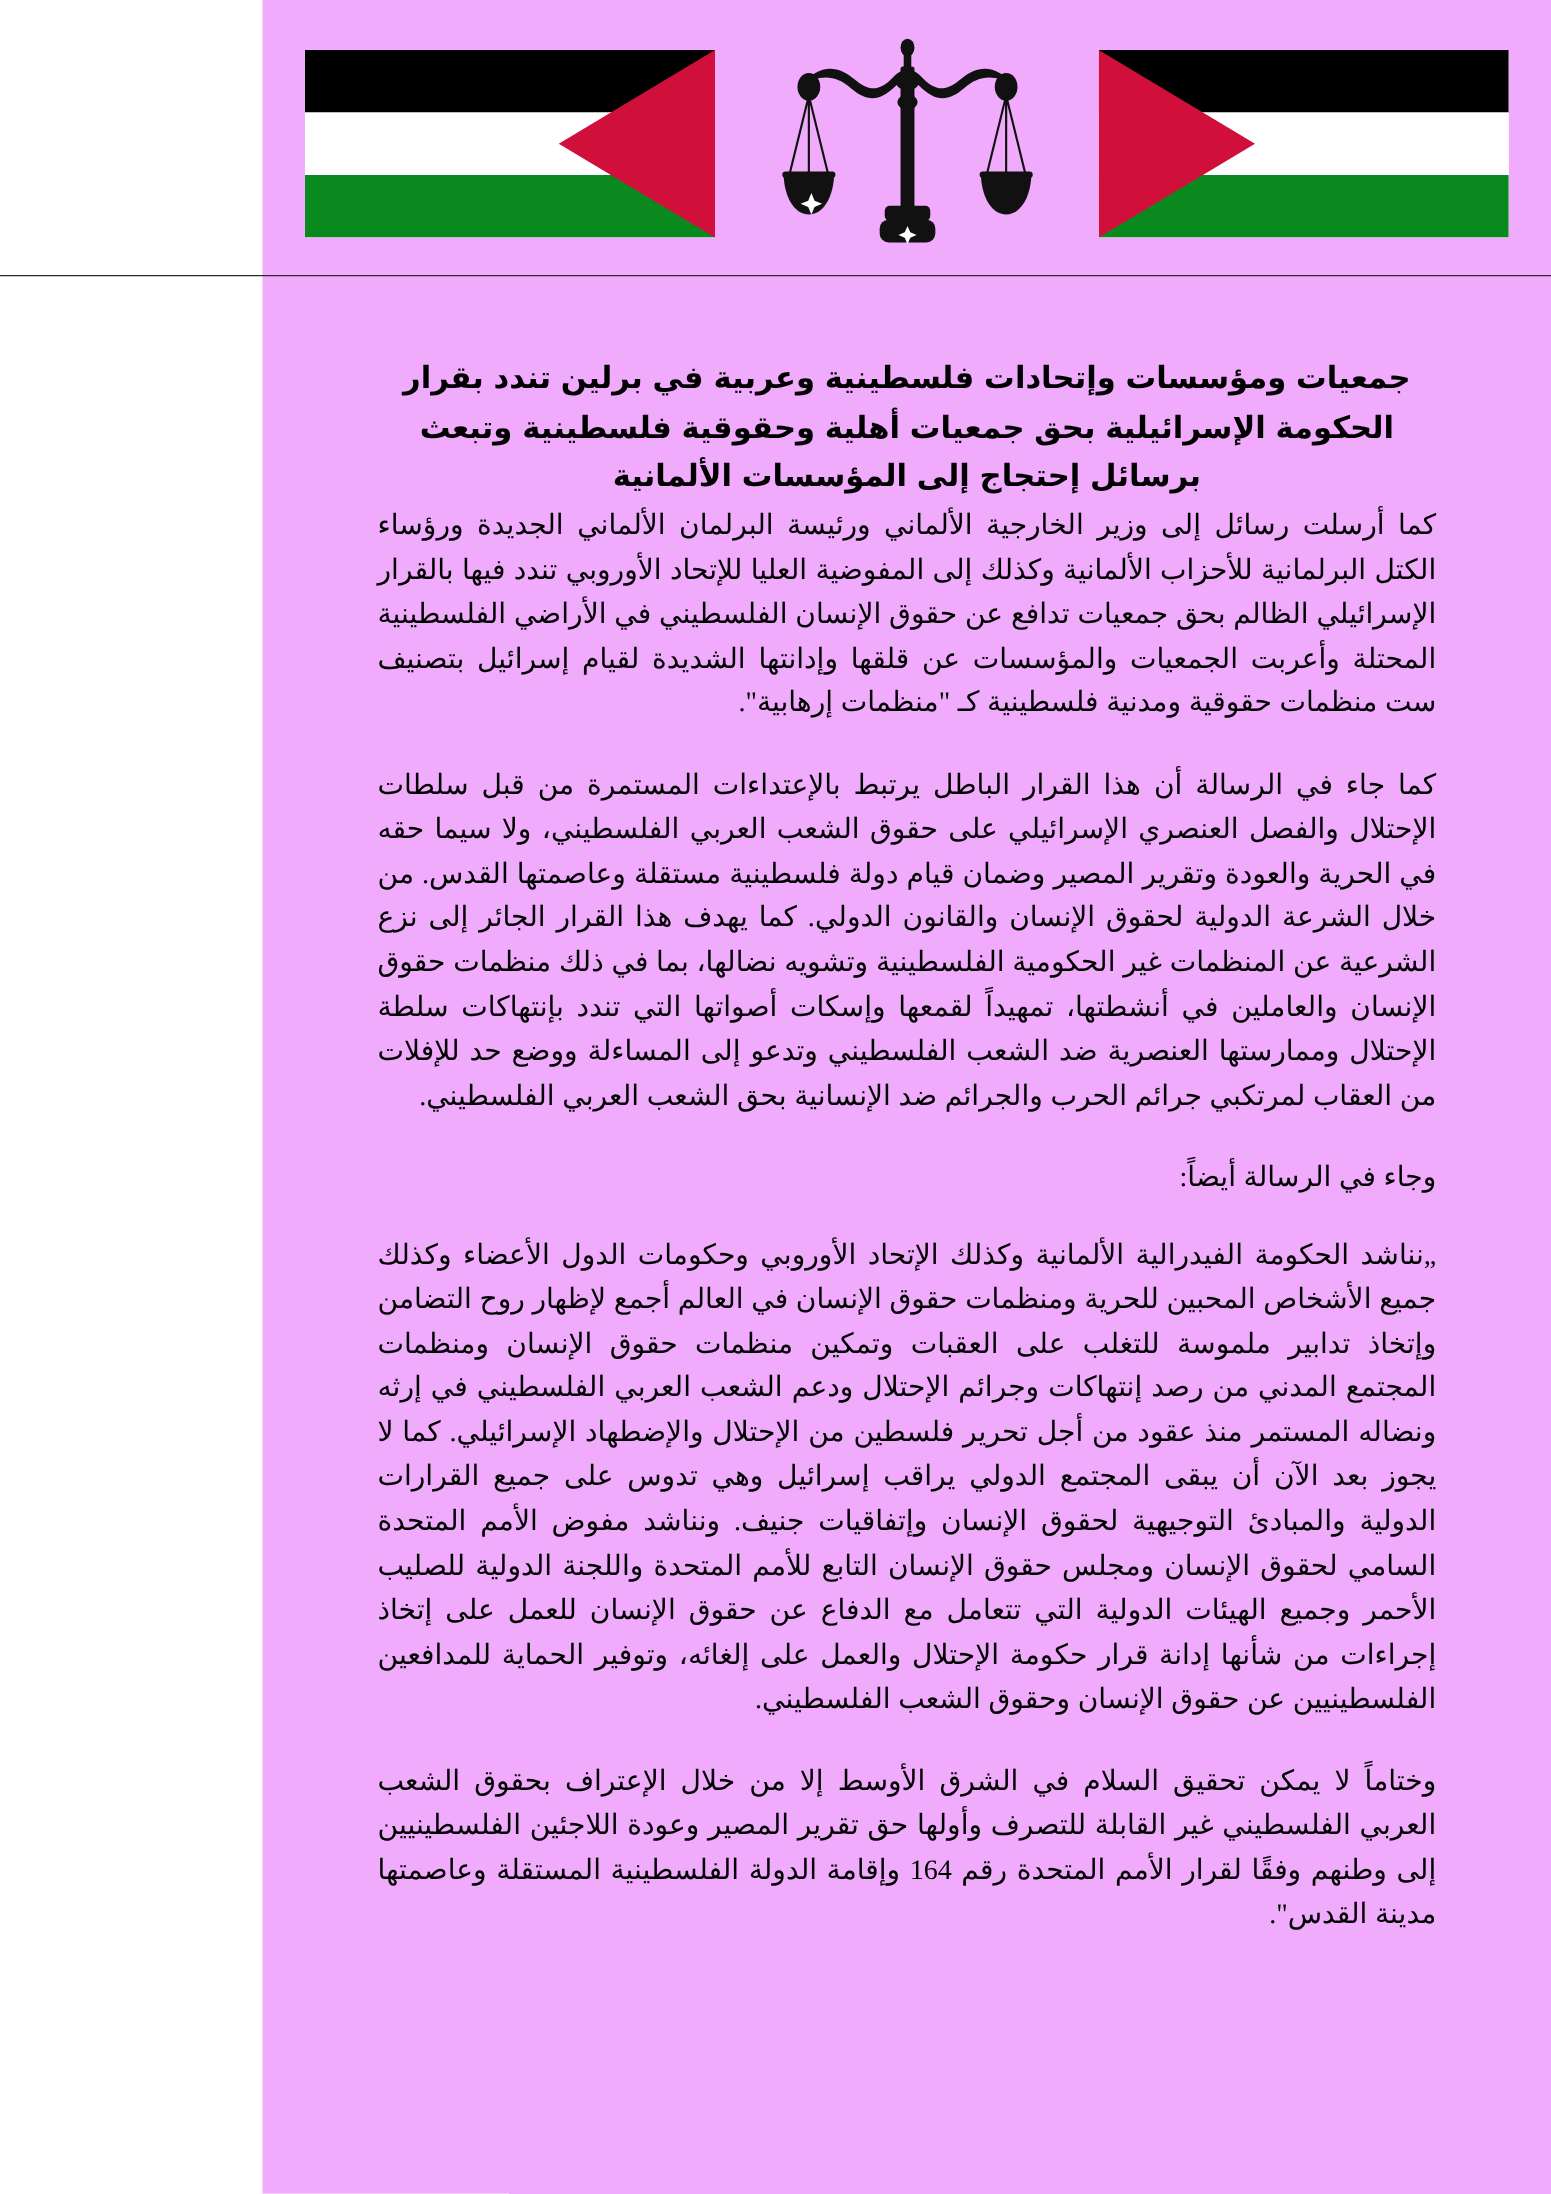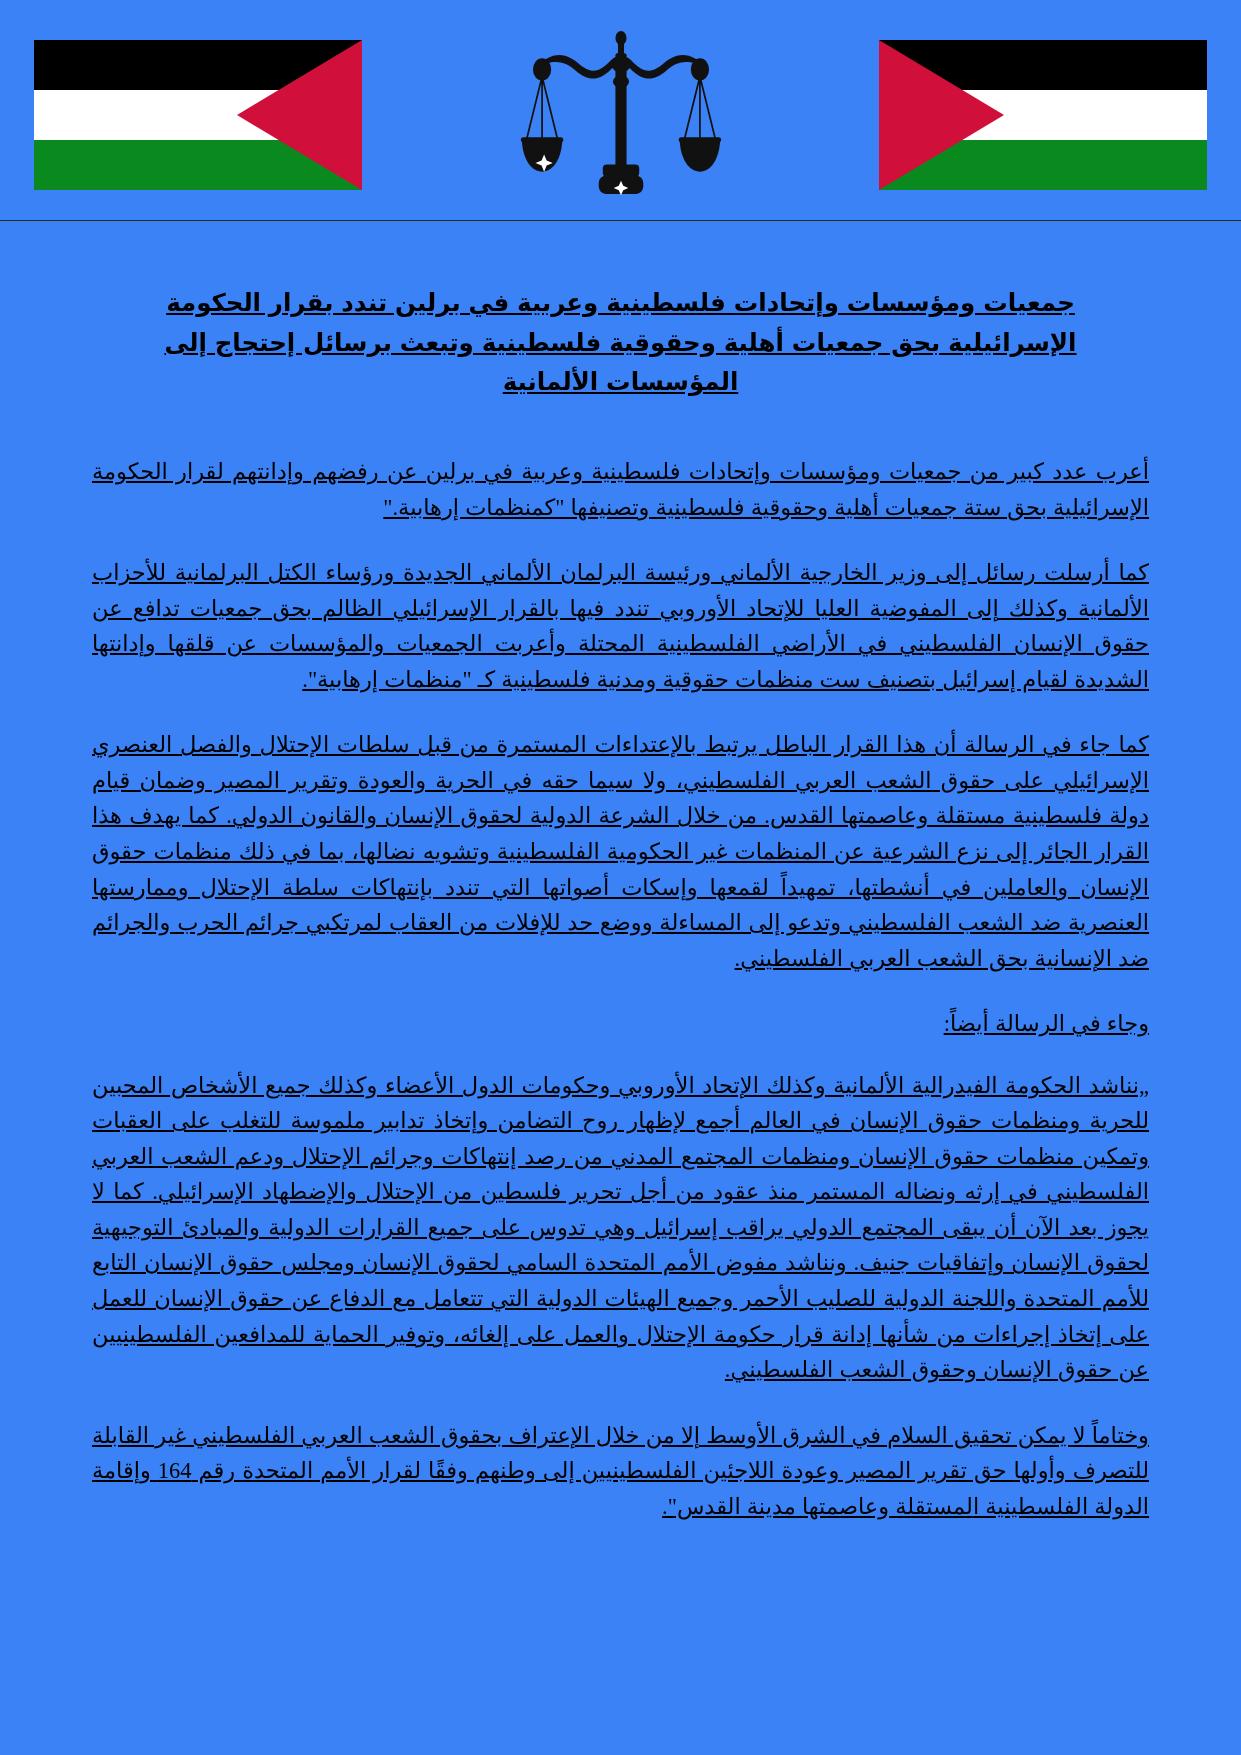"جمعيات ومؤسسات وإتحادات فلسطينية وعربية" .page { background: #3b82f6 -> #f0abfc; text-decoration: underline -> none; width: 1241px -> 1031px }
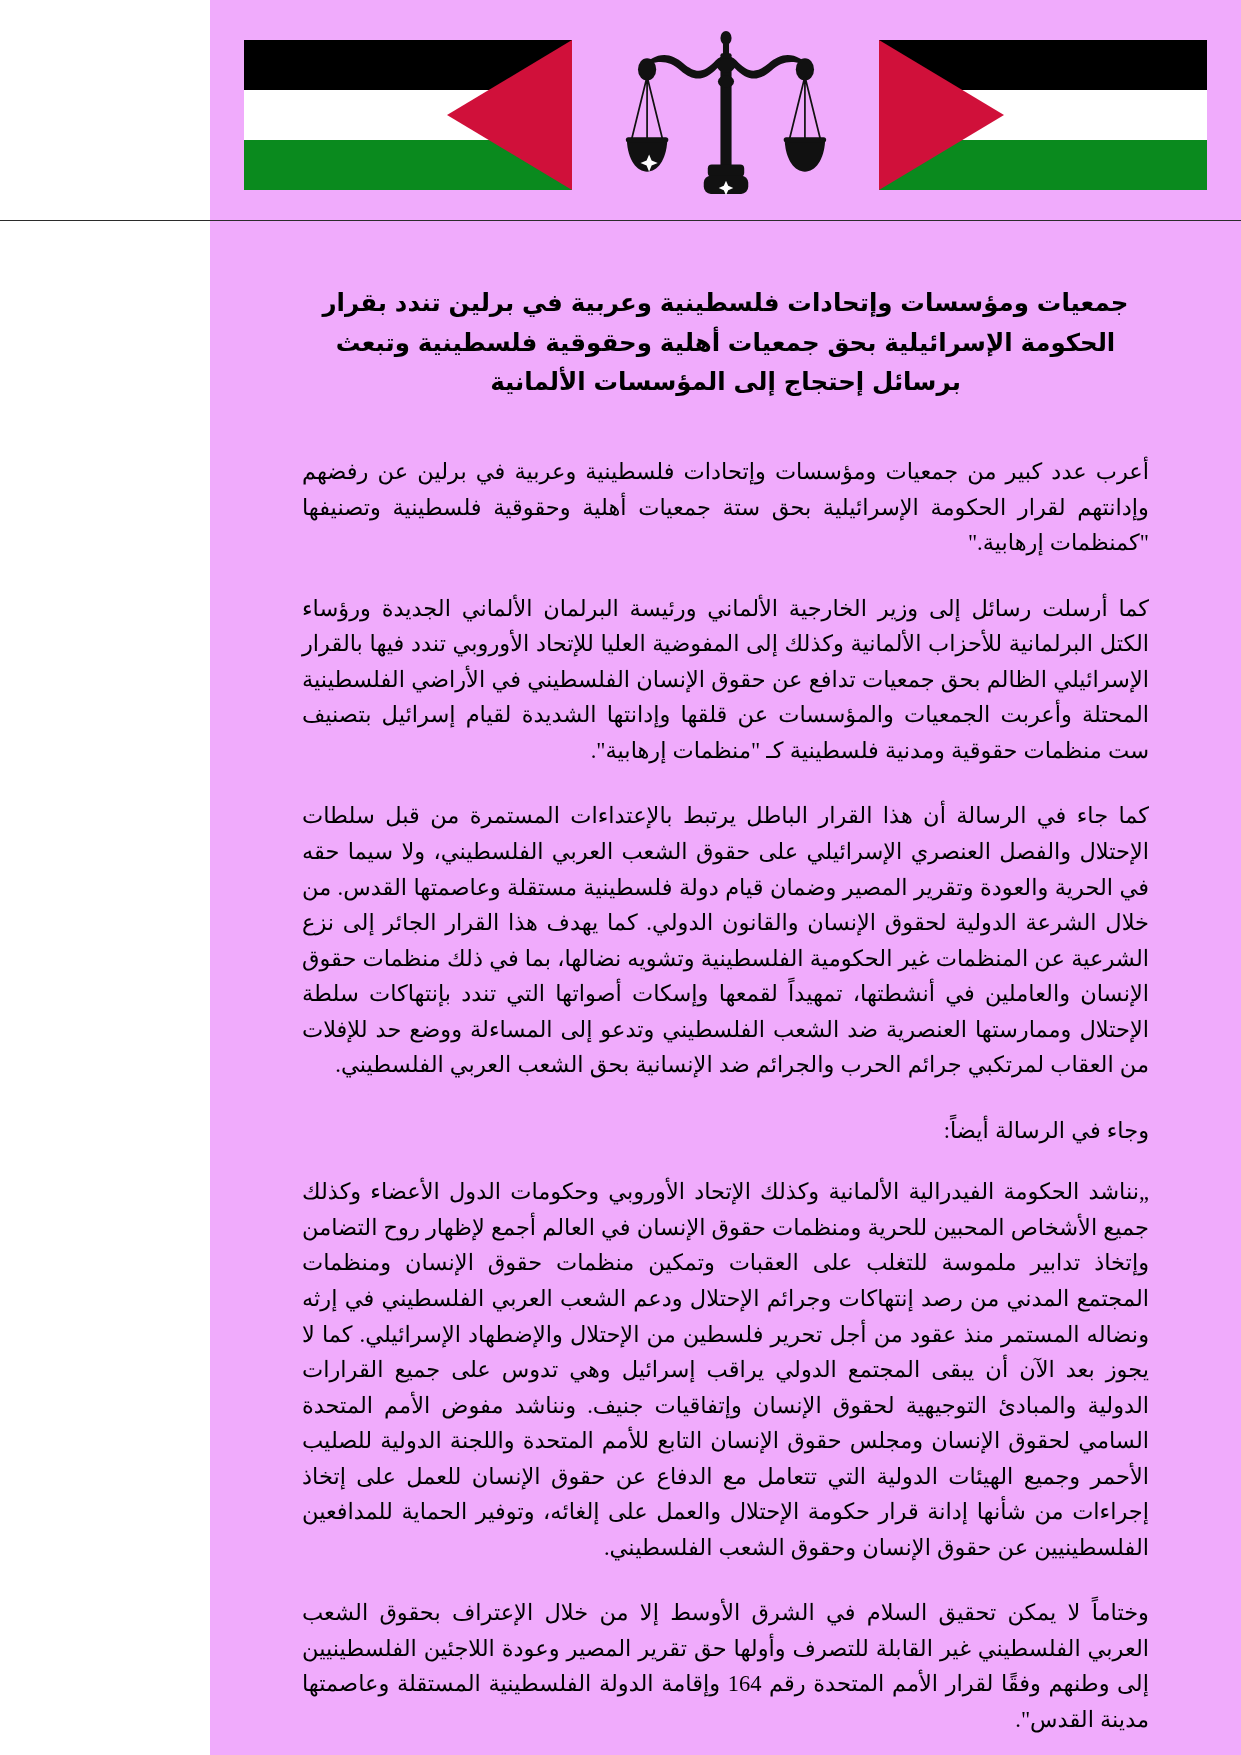"أعرب عدد كبير من جمعيات" p.para { html: <p>أعرب عدد كبير من جمعيات ومؤسسات وإتحادات فلسطينية وعربية في برلين عن رفضهم وإدانتهم لقرار الحكومة الإسرائيلية بحق ستة جمعيات أهلية وحقوقية فلسطينية وتصنيفها "كمنظمات إرهابية."</p> -> none }
